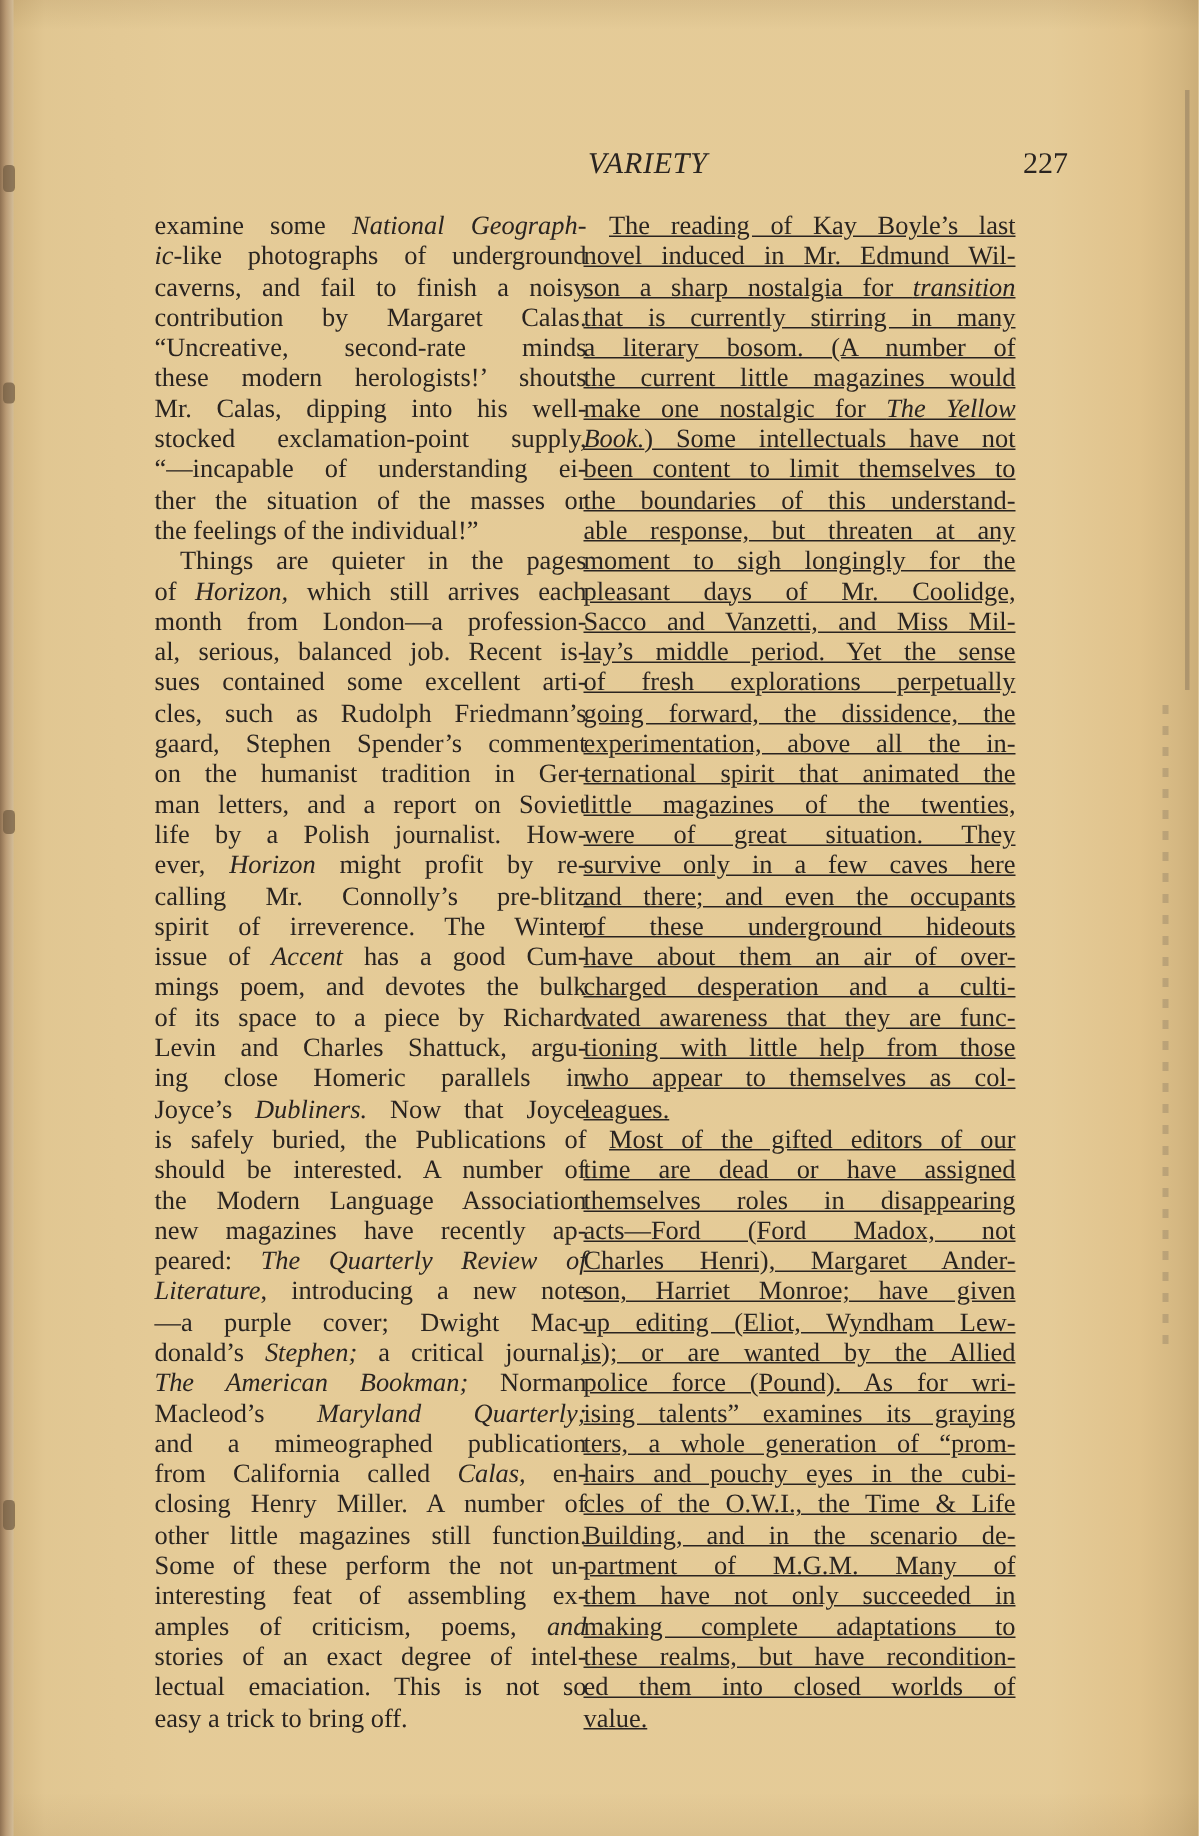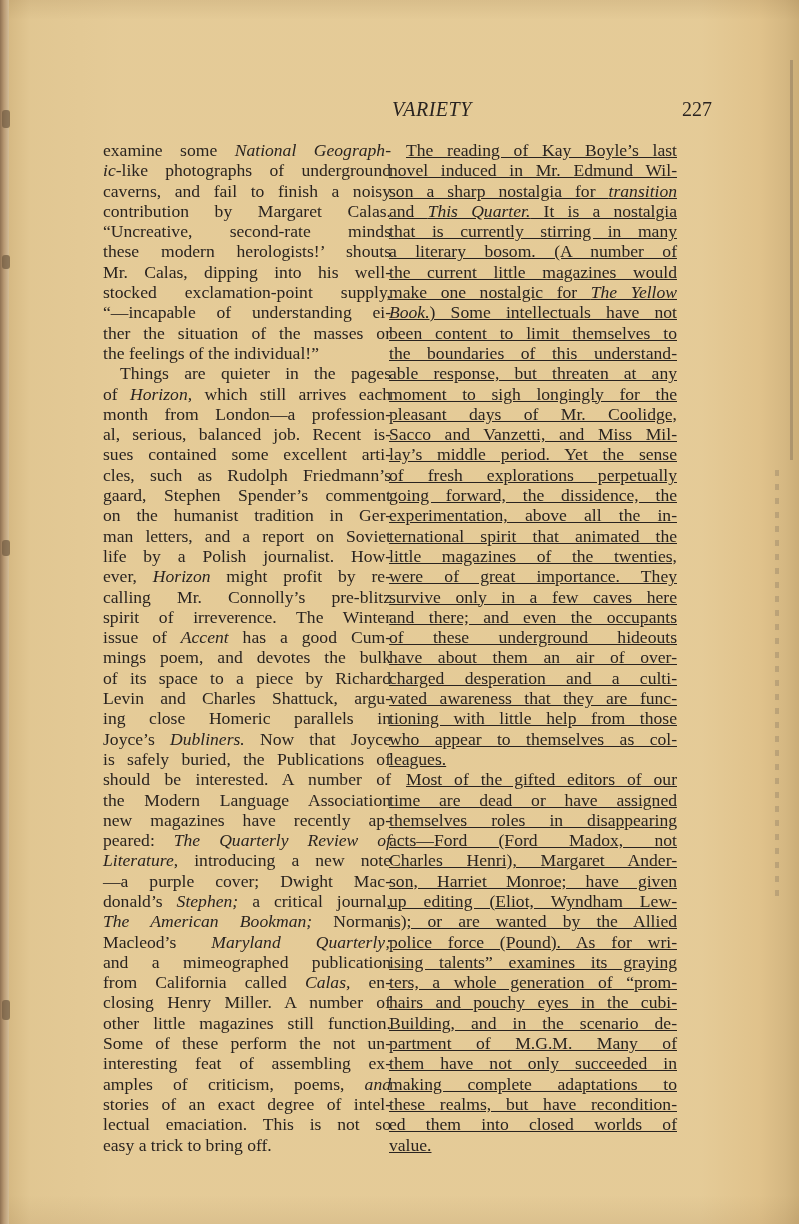"and This Quarter. It is" span.line { html: <span><span>and </span><span>This Quarter.</span><span> It is a nostalgia</span></span> -> none }
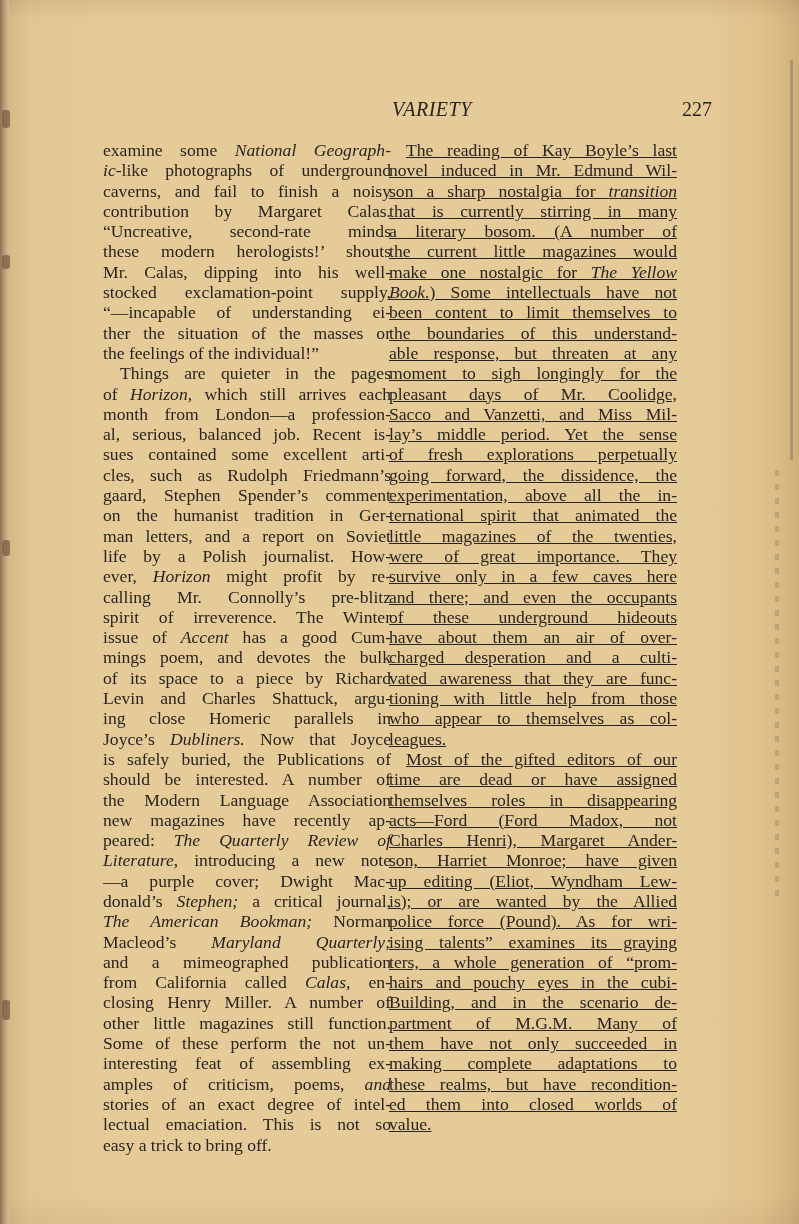"were of great importance. They" span { text: importance -> situation }
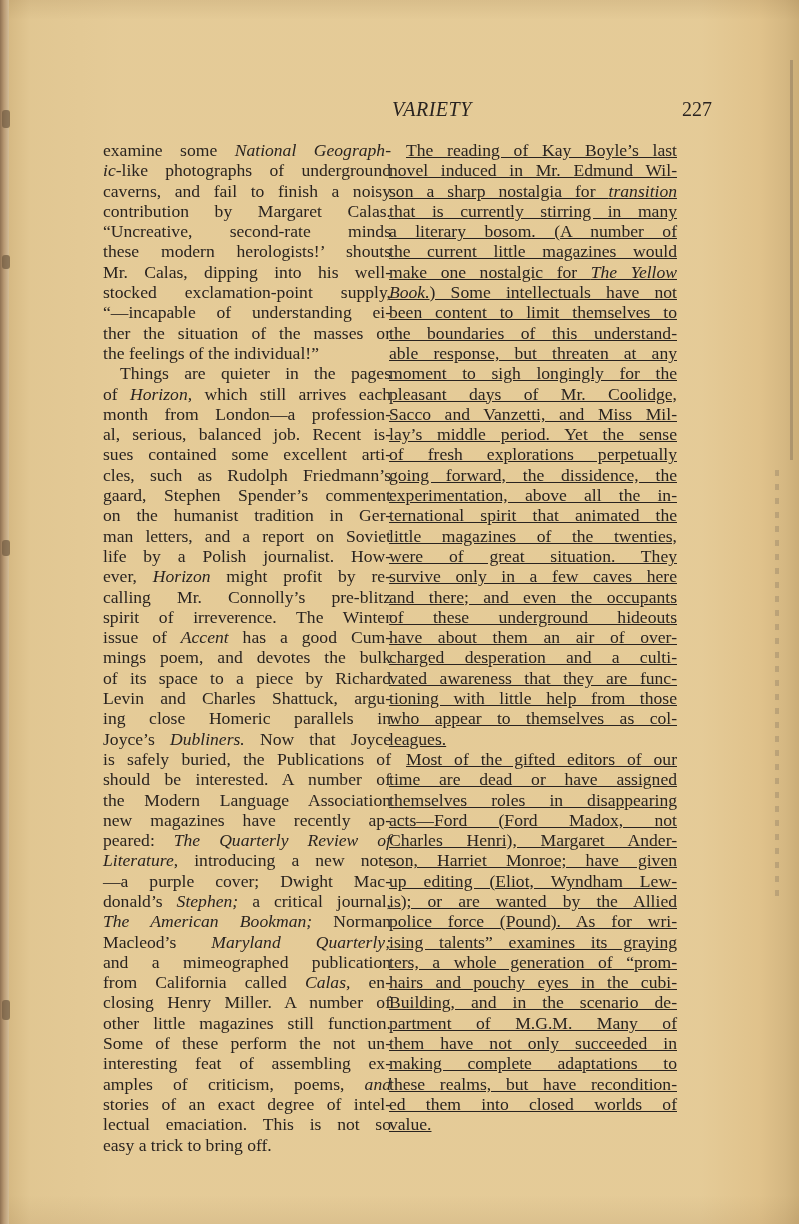"cles of the O.W.I., the" span.line { html: none -> <span><span>cles of the O.W.I., the Time &amp; Life</span></span> }
